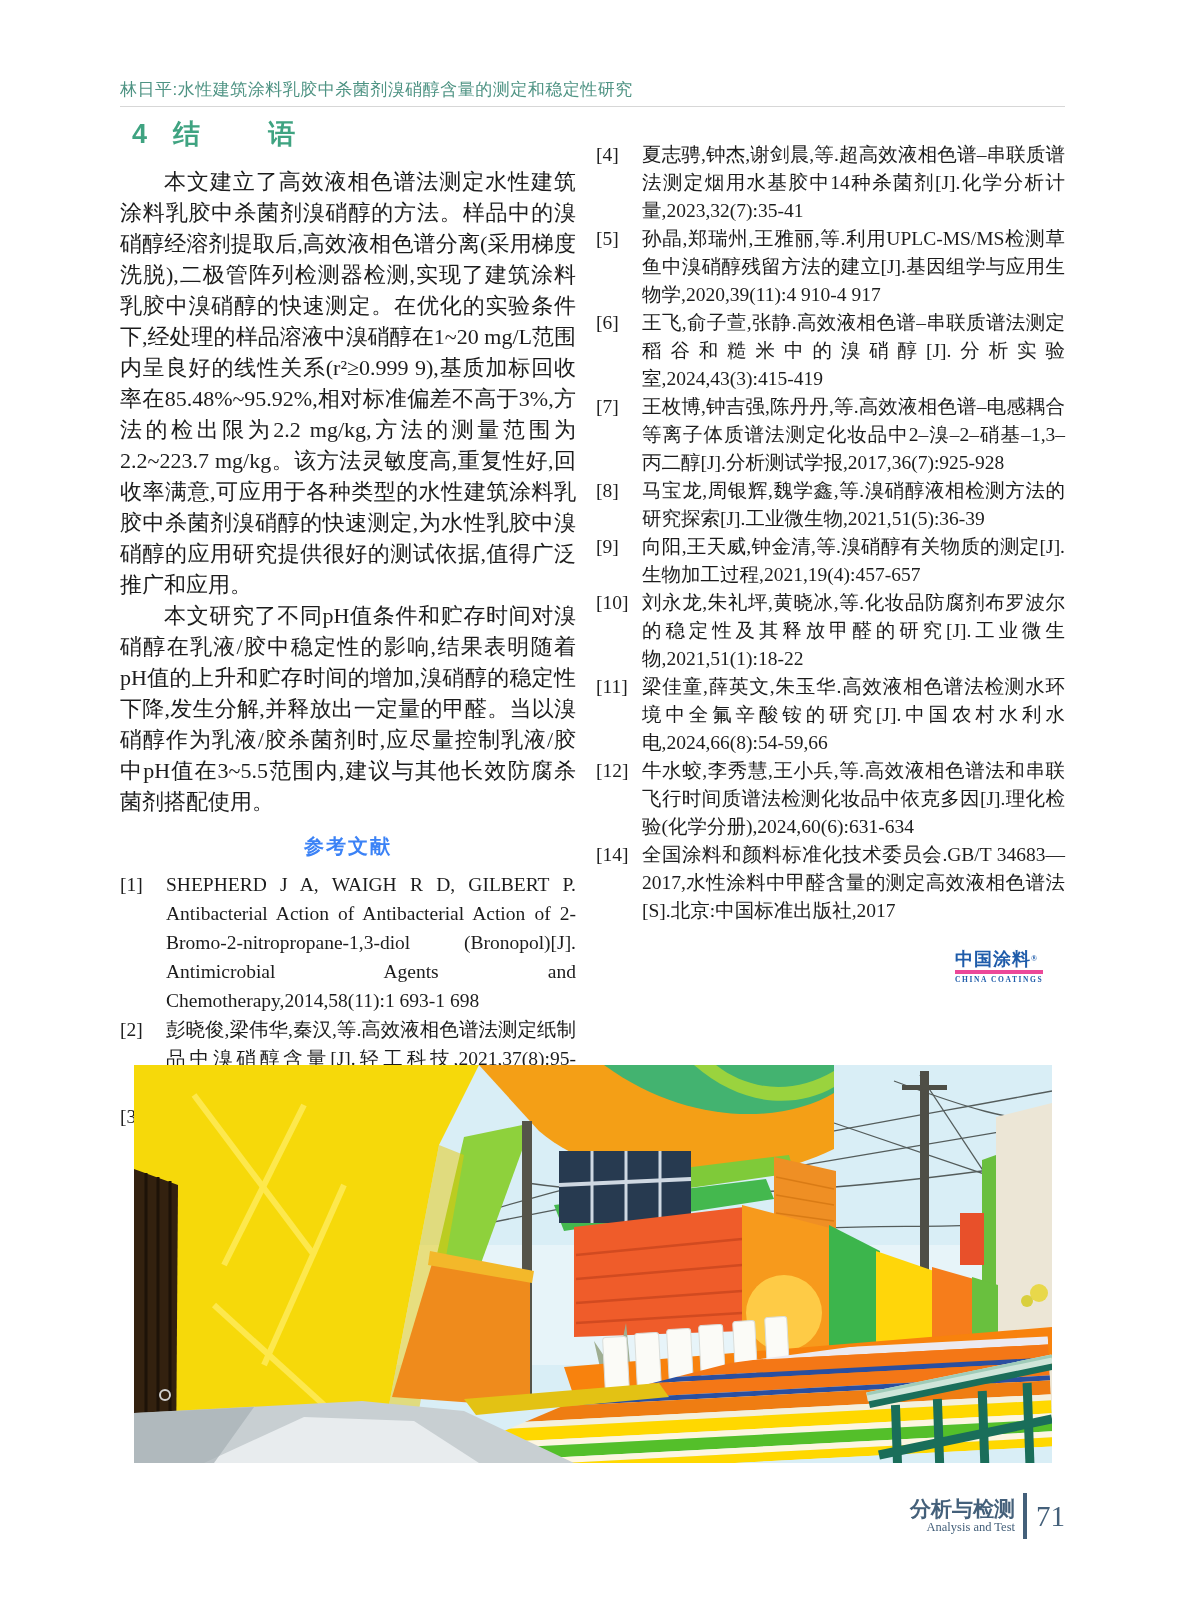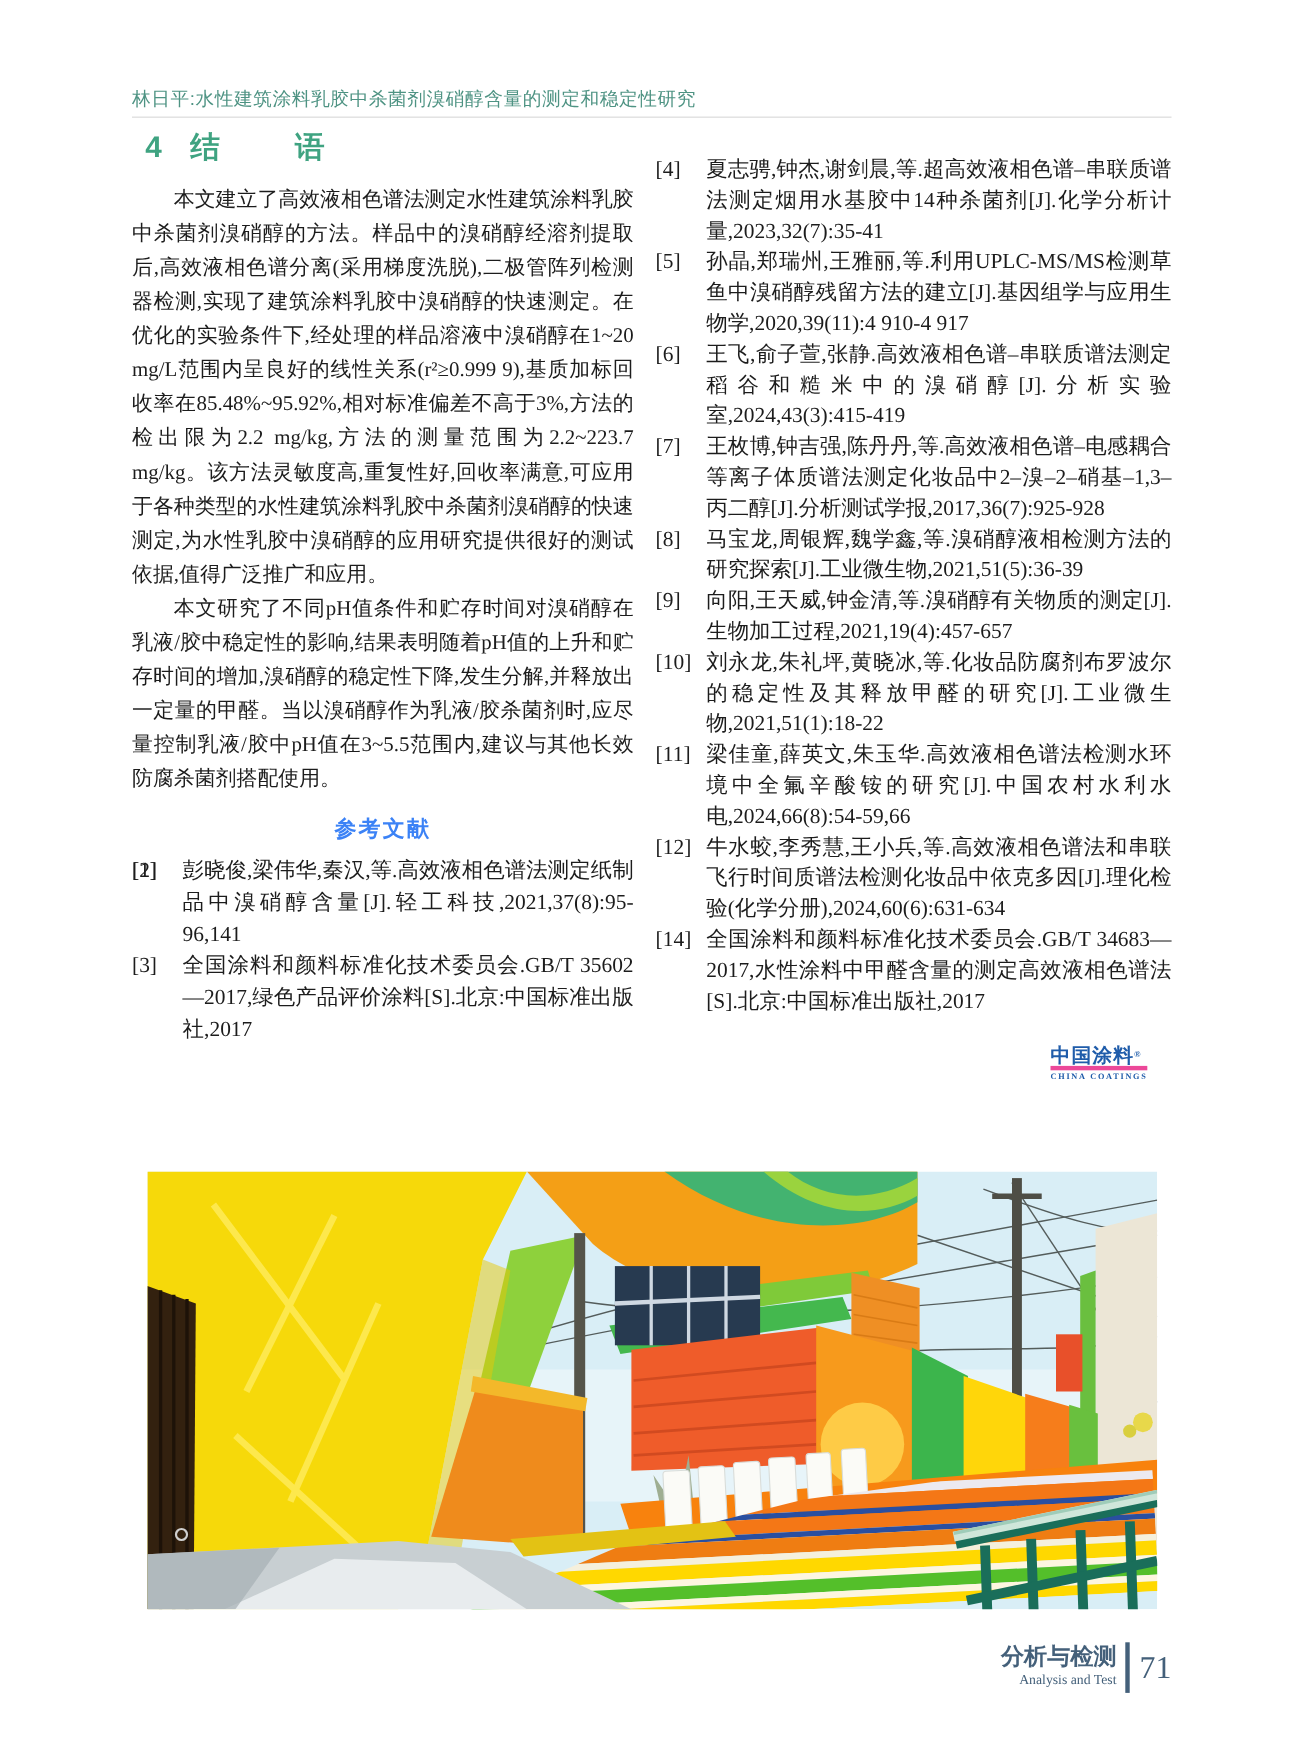"本文建立了高效液相色谱法测定水性建筑涂料乳胶中杀菌剂溴硝醇的方法。样品中的溴硝醇" .para { font-size: 19px -> 22px }
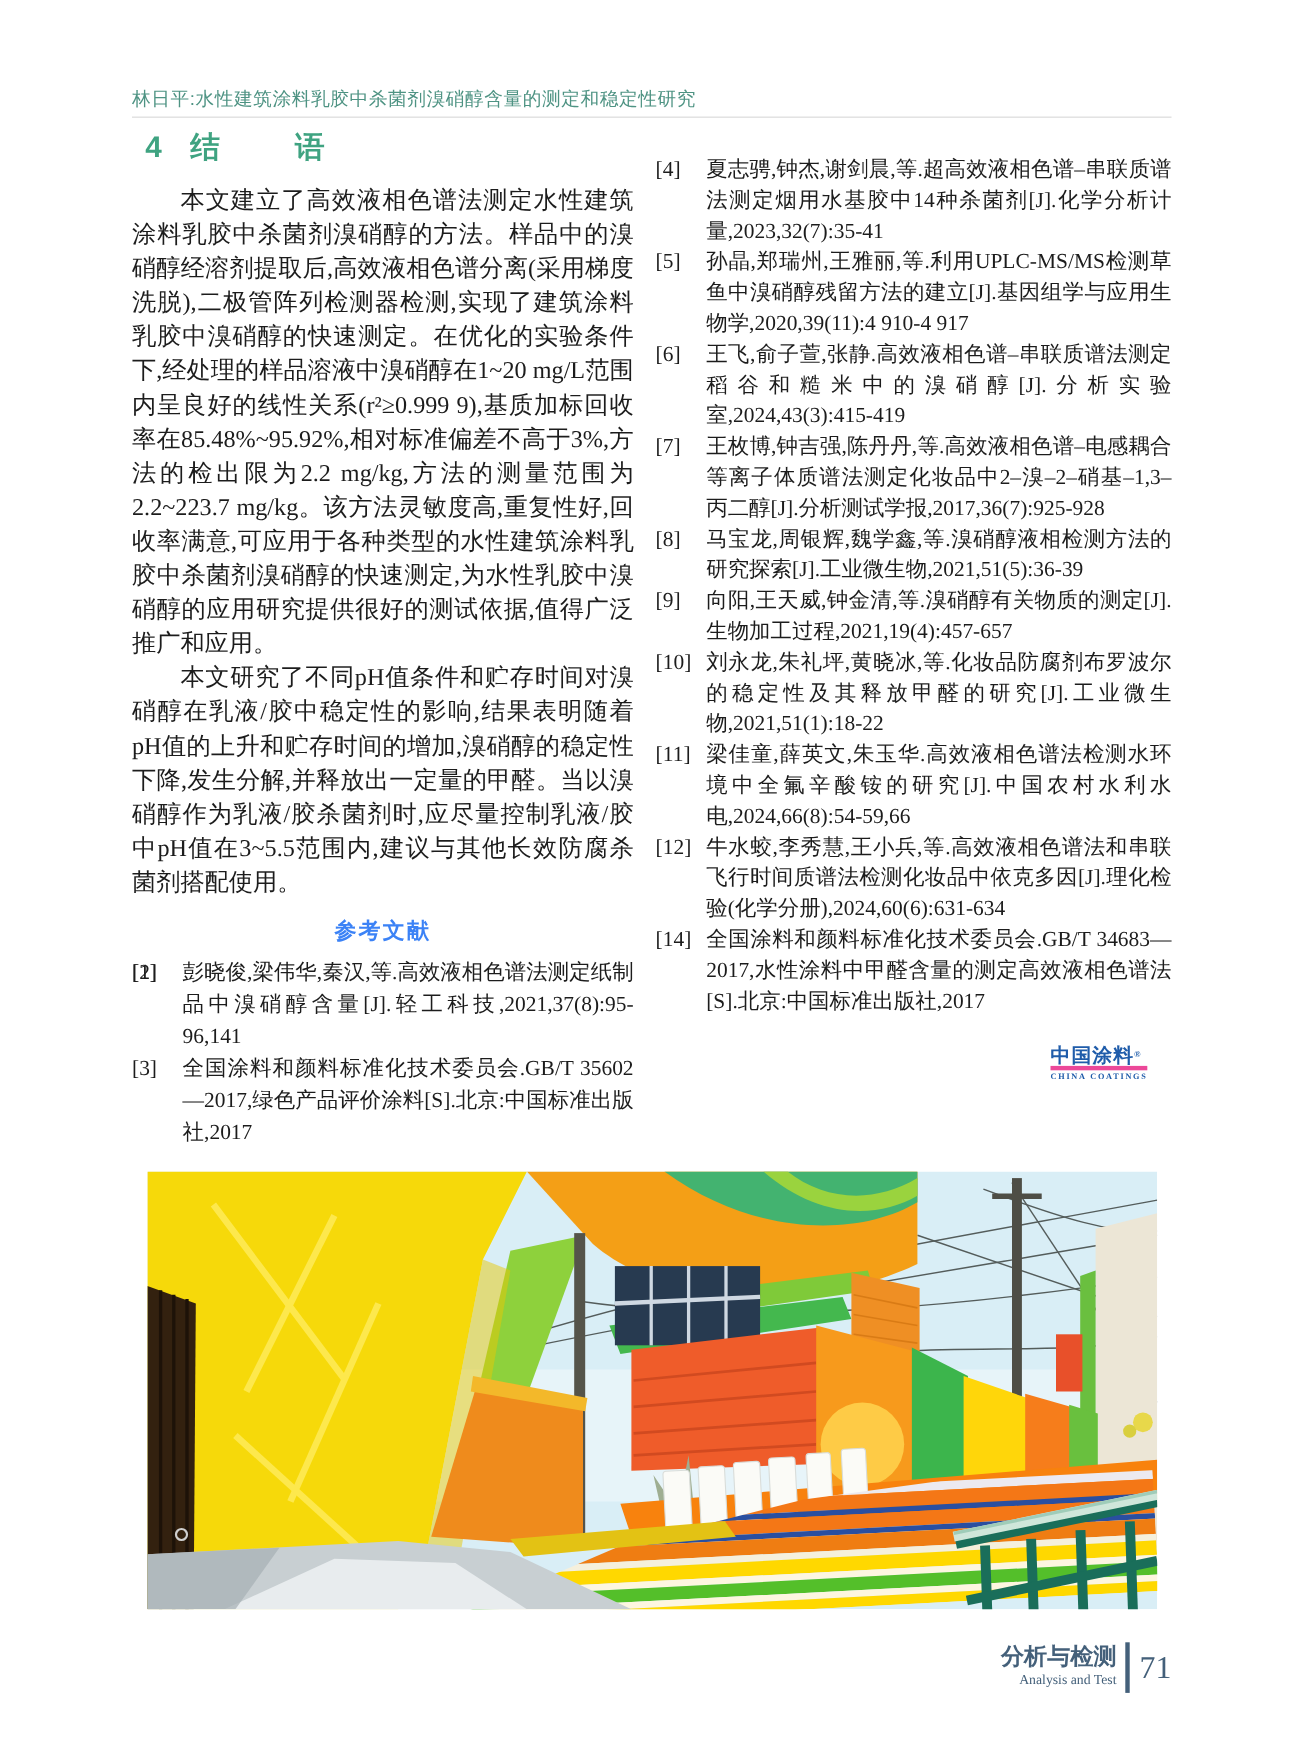"SHEPHERD J A, WAIGH R" span { html: none -> <span>SHEPHERD J A, WAIGH R D, GILBERT P. Antibacterial Action of Antibacterial Action of 2-Bromo-2-nitropropane-1,3-diol (Bronopol)[J]. Antimicrobial Agents and Chemotherapy,2014,58(11):1 693-1 698</span> }
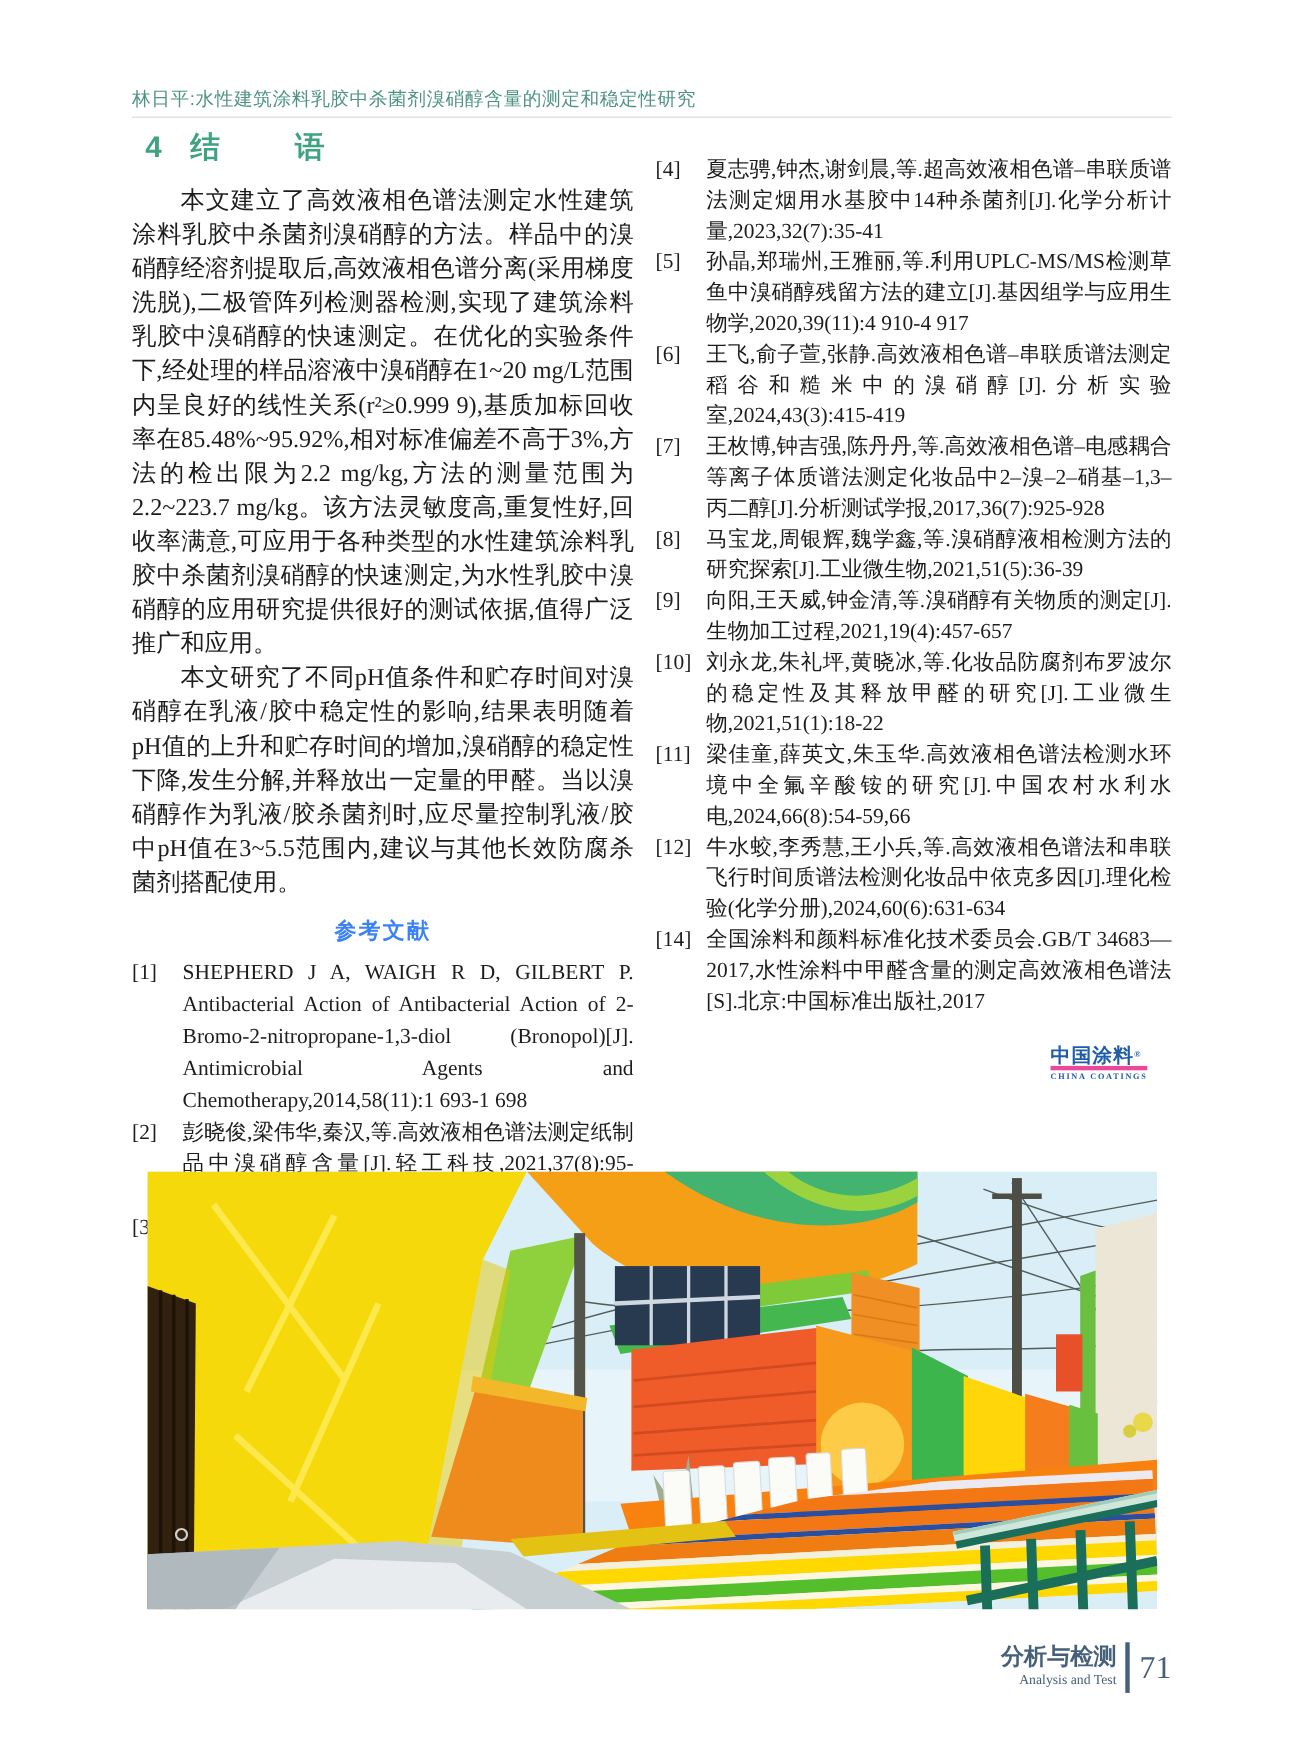"分析与检测" .footer .cn { font-family: Liberation Mono, monospace -> Liberation Sans, sans-serif }
